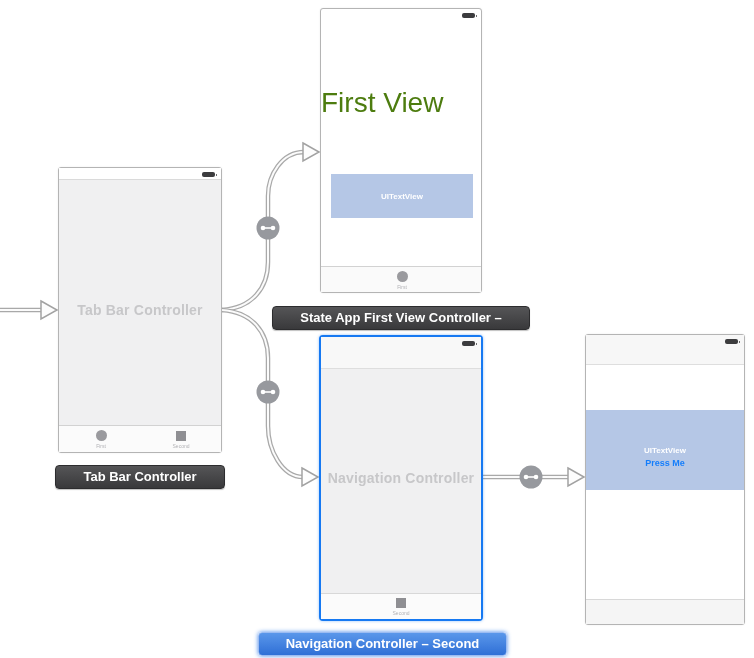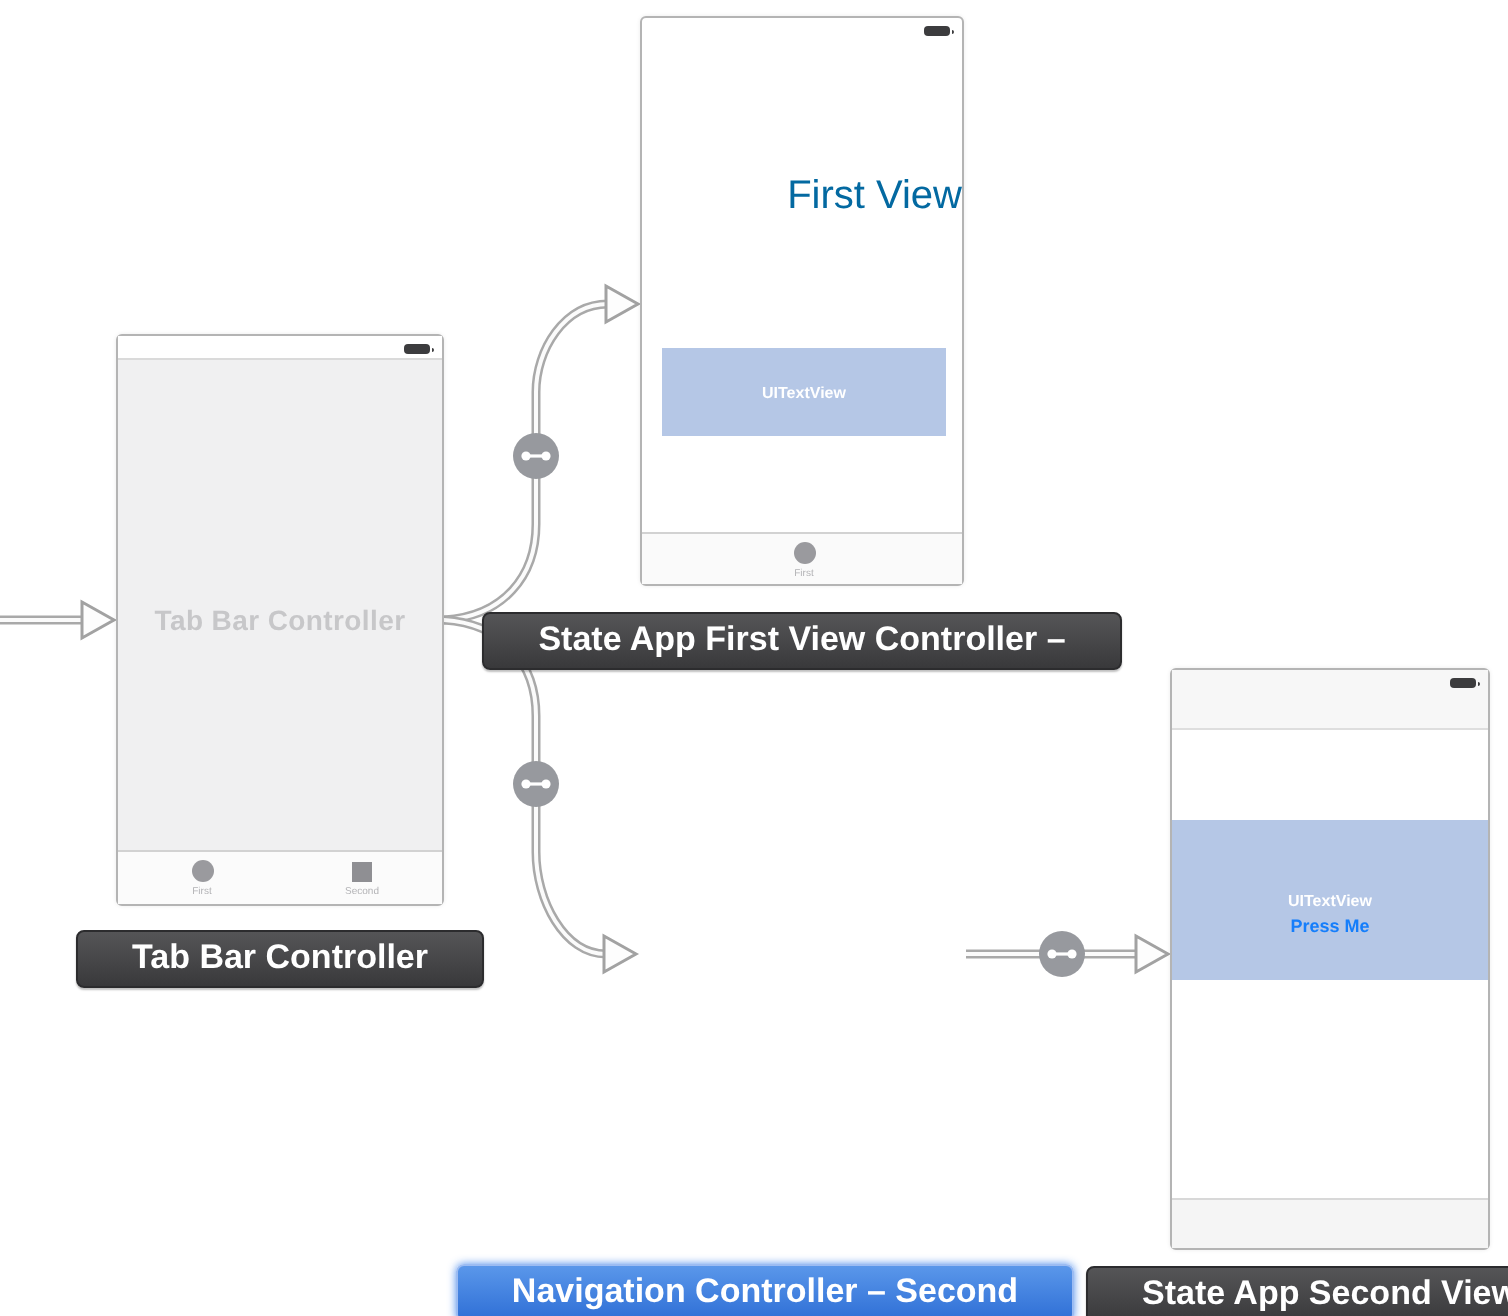"First View" .fv-title { color: #0369a1 -> #4d7c0f; font-size: 20px -> 28px; text-align: right -> left }
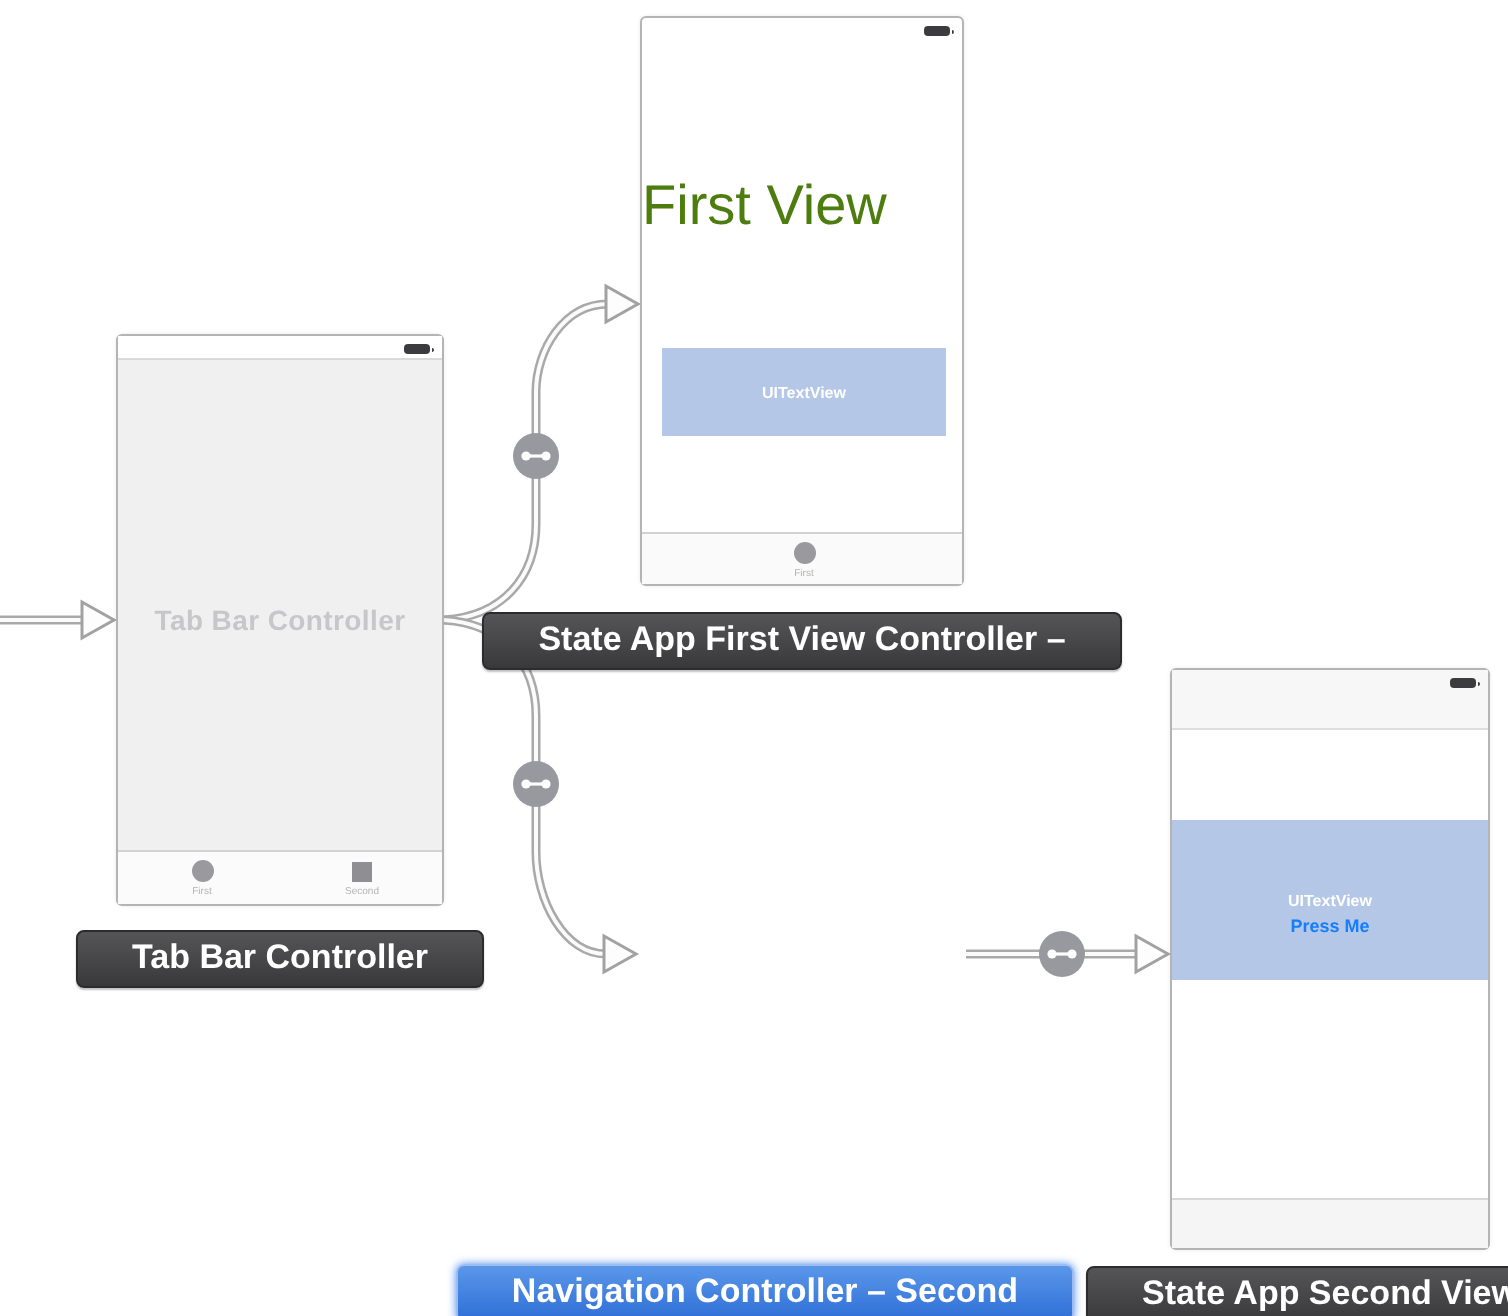"State App First View Controller" .tag { font-size: 17px -> 13px }
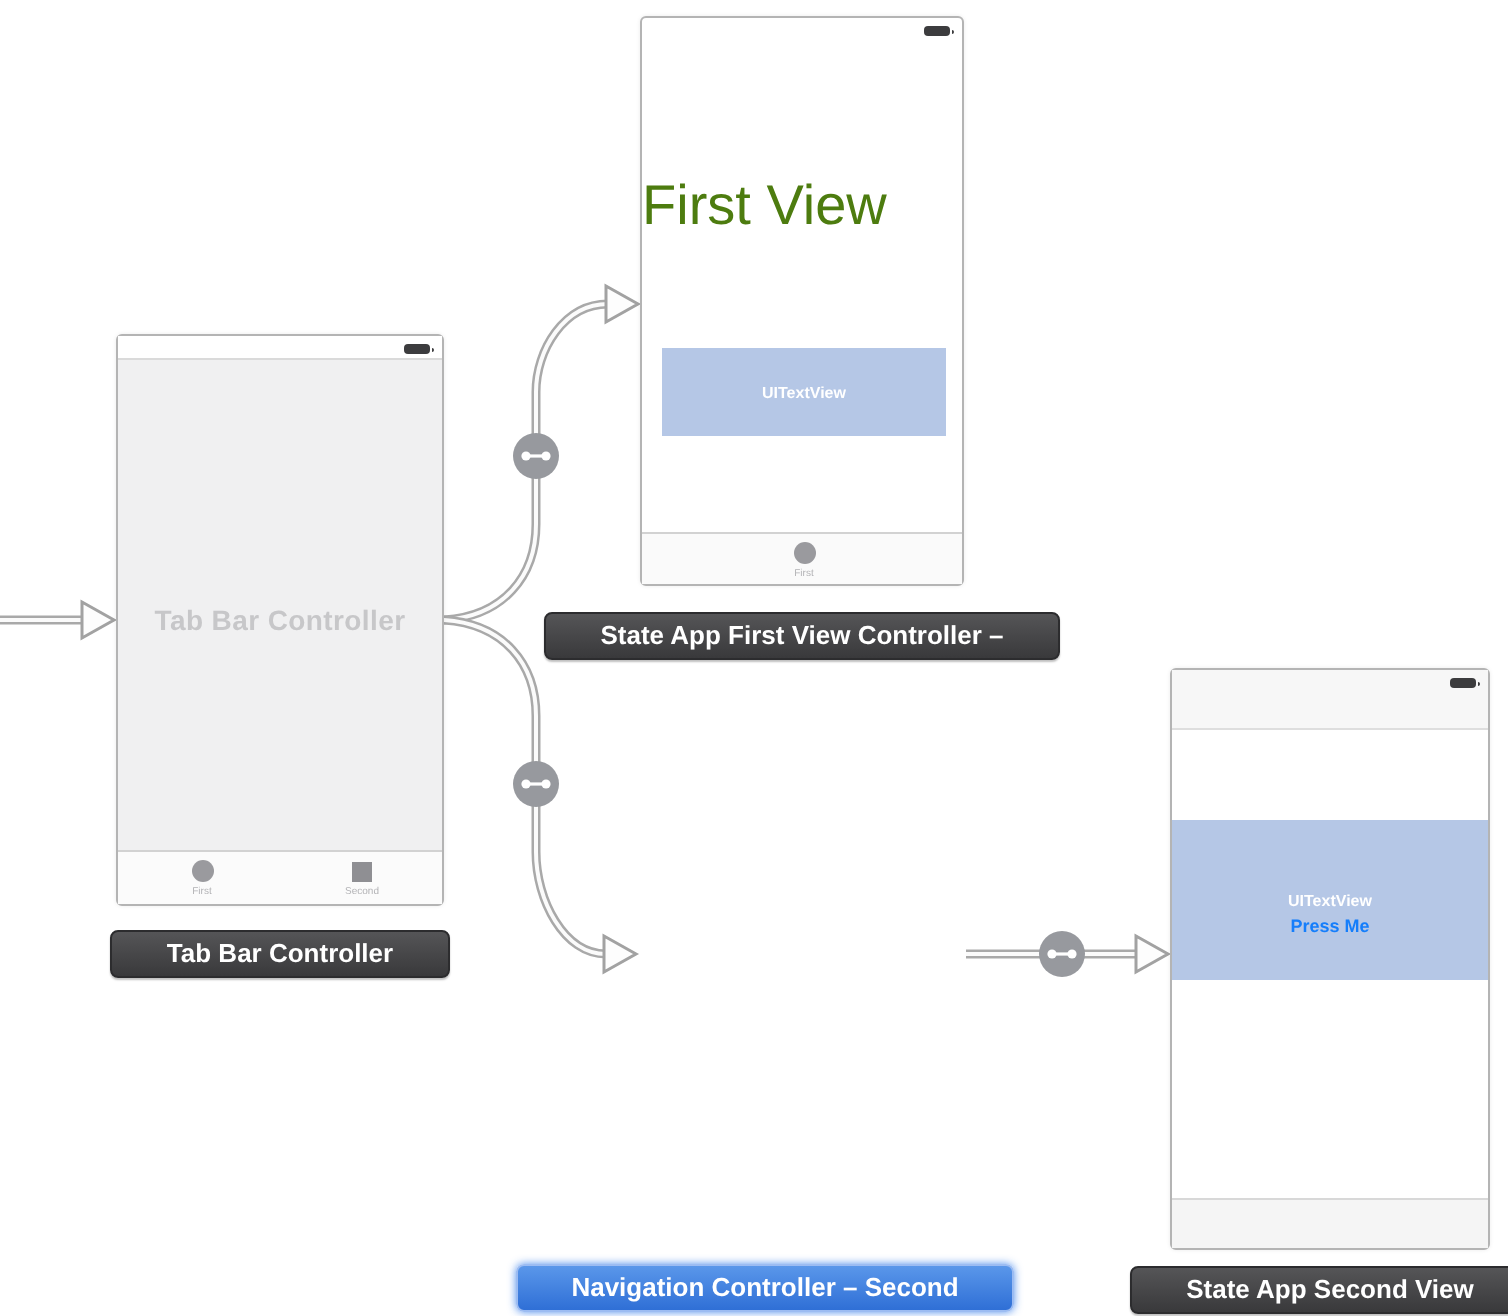"Navigation Controller" div.frame { html: none -> <div> <div> <div></div> </div> <div></div> <div>Navigation Controller</div> <div> <div> <div></div> <span>Second</span> </div> </div> </div> }
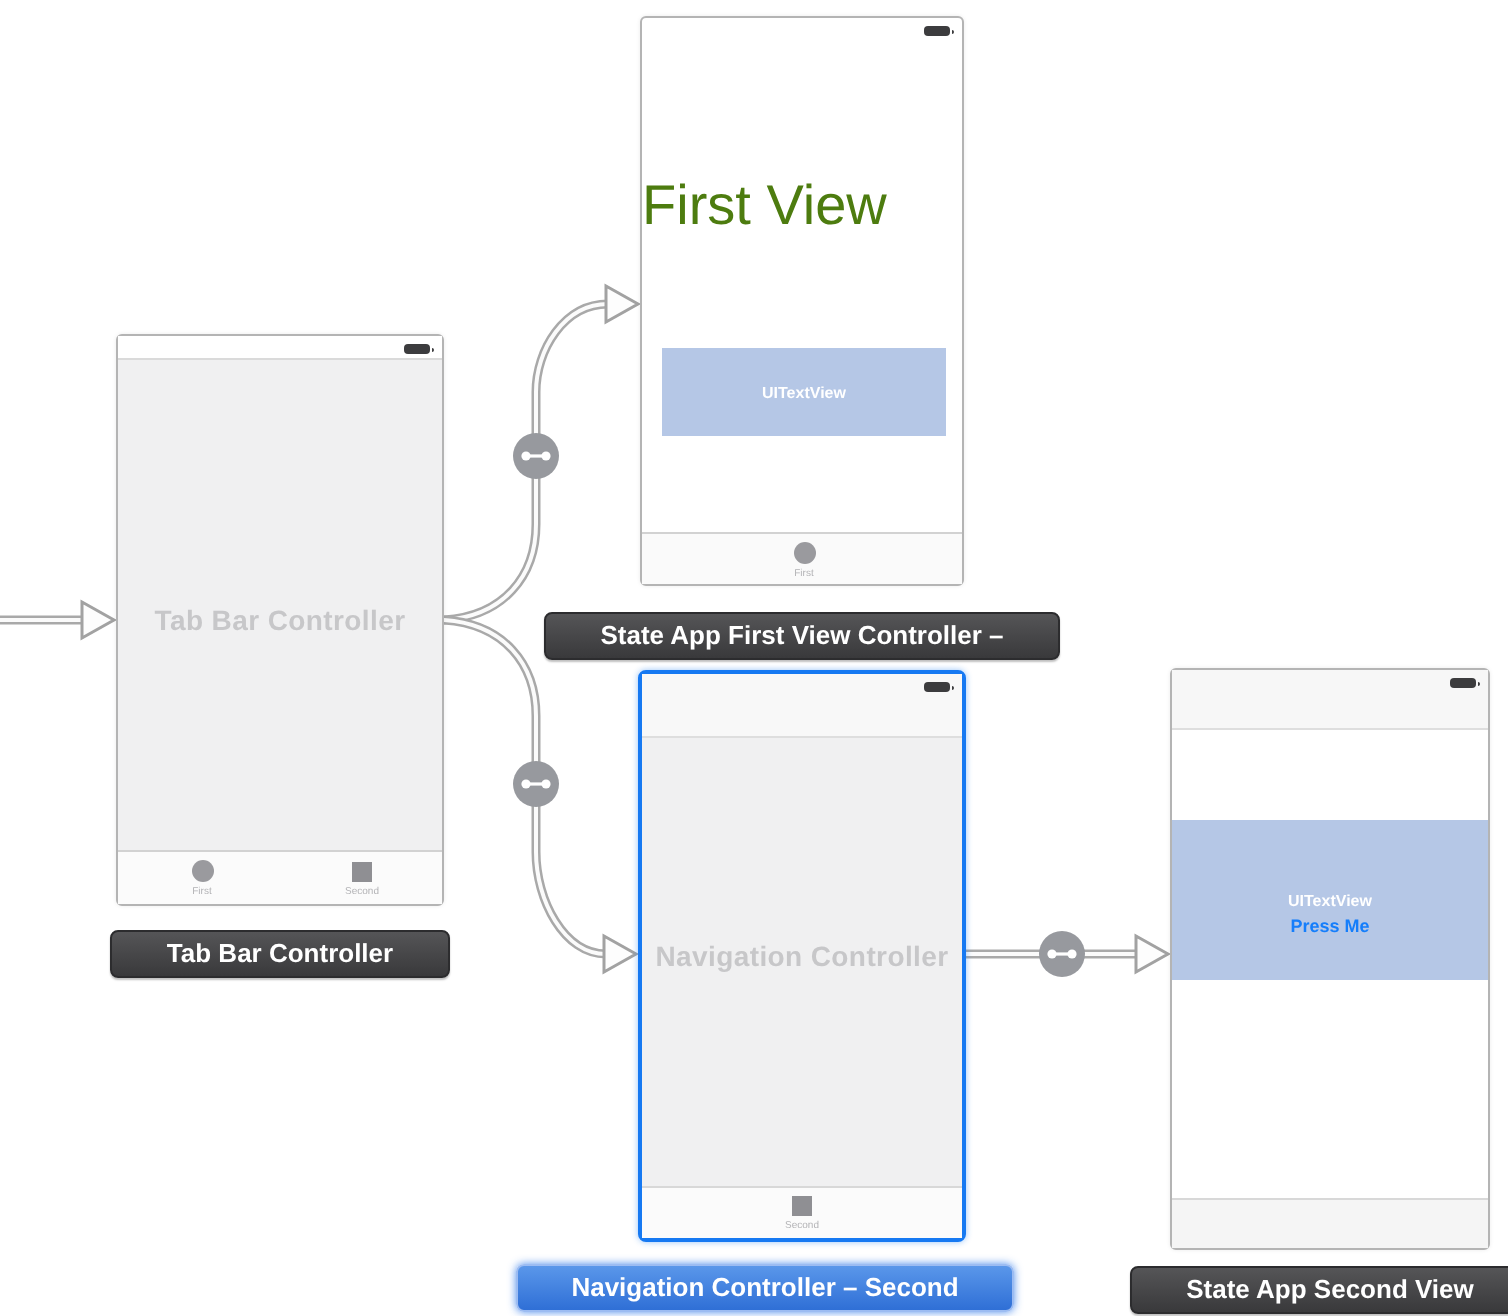"State App Second View" div.tag-row { html: <div> <span>State App Second View</span> </div> -> none }
